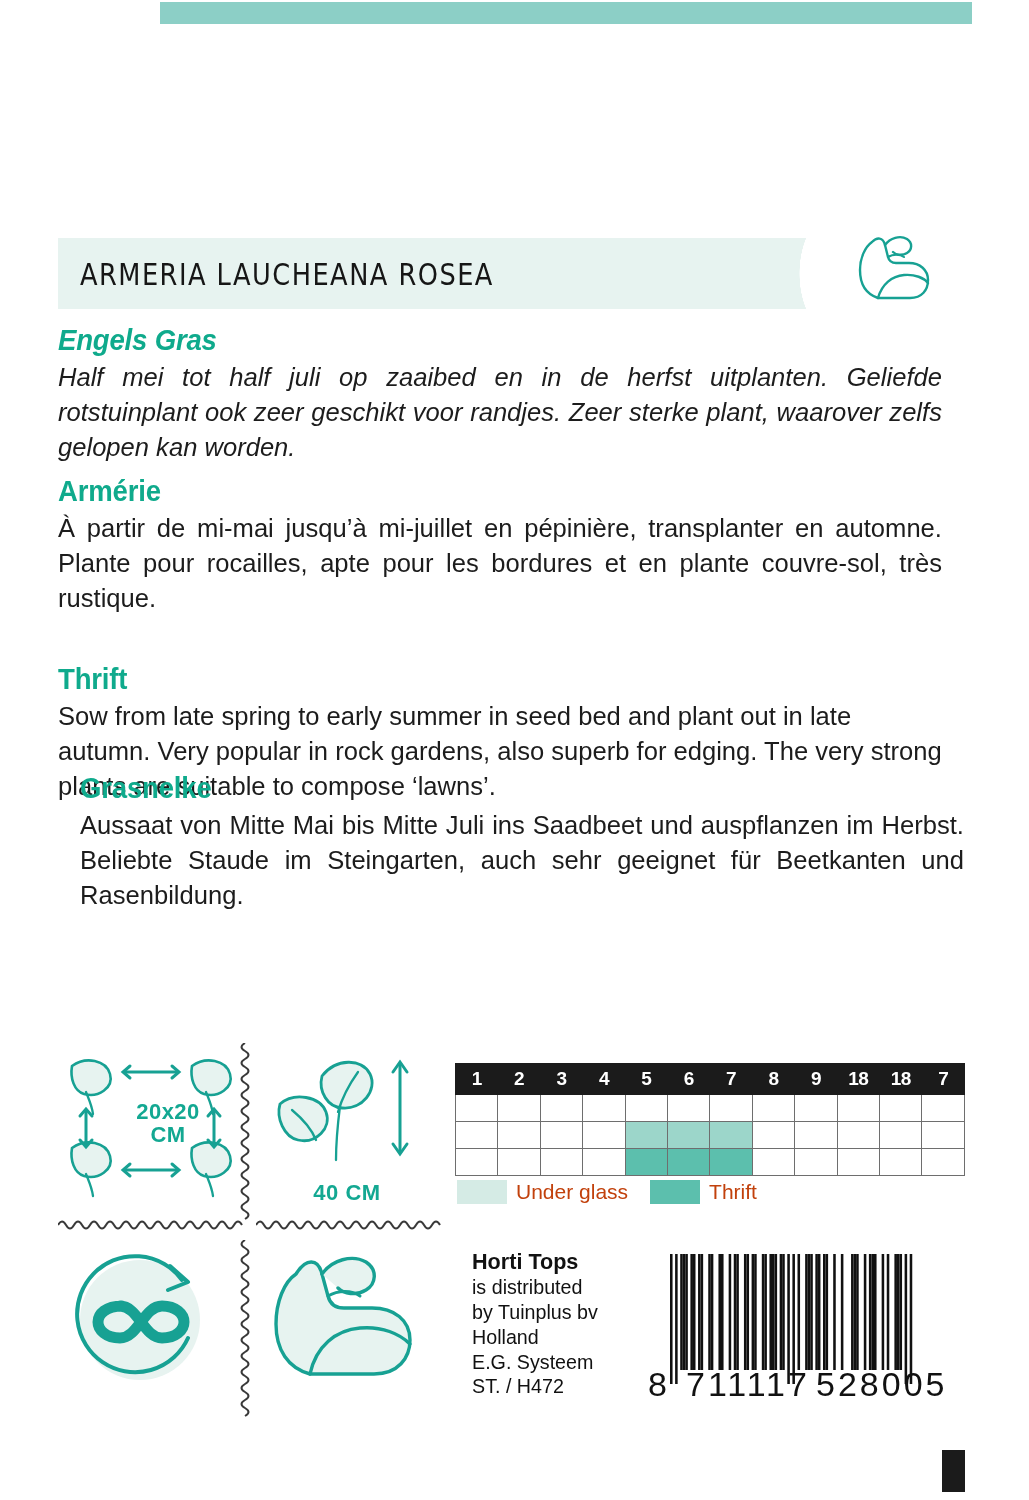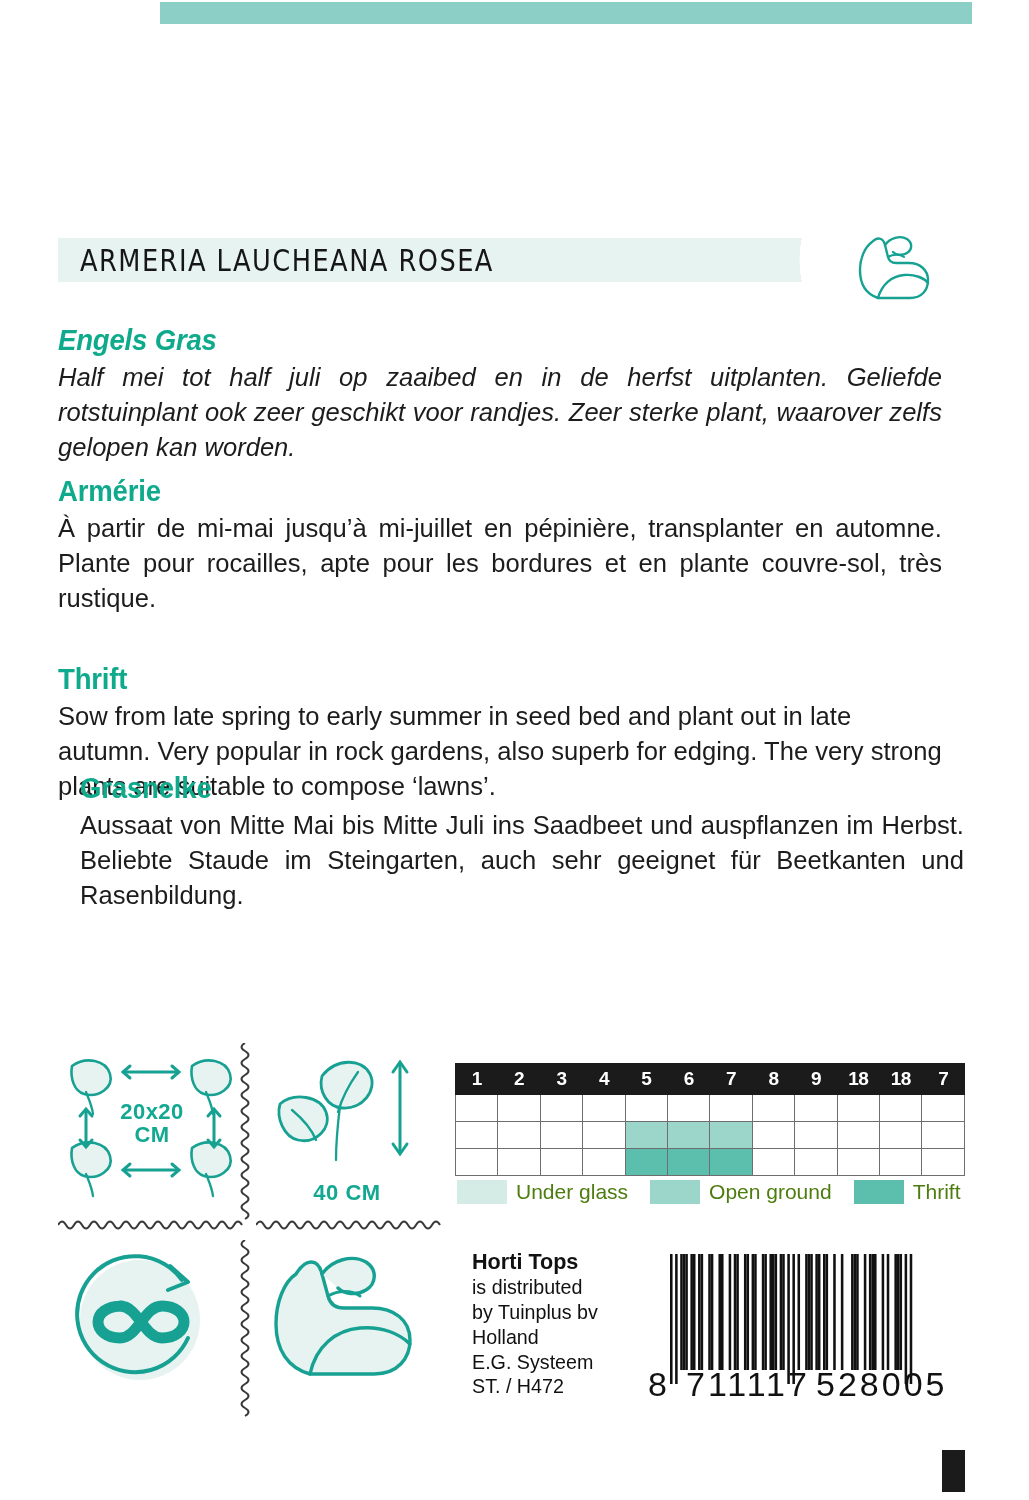"ARMERIA LAUCHEANA ROSEA" .title-banner { height: 44px -> 71px }
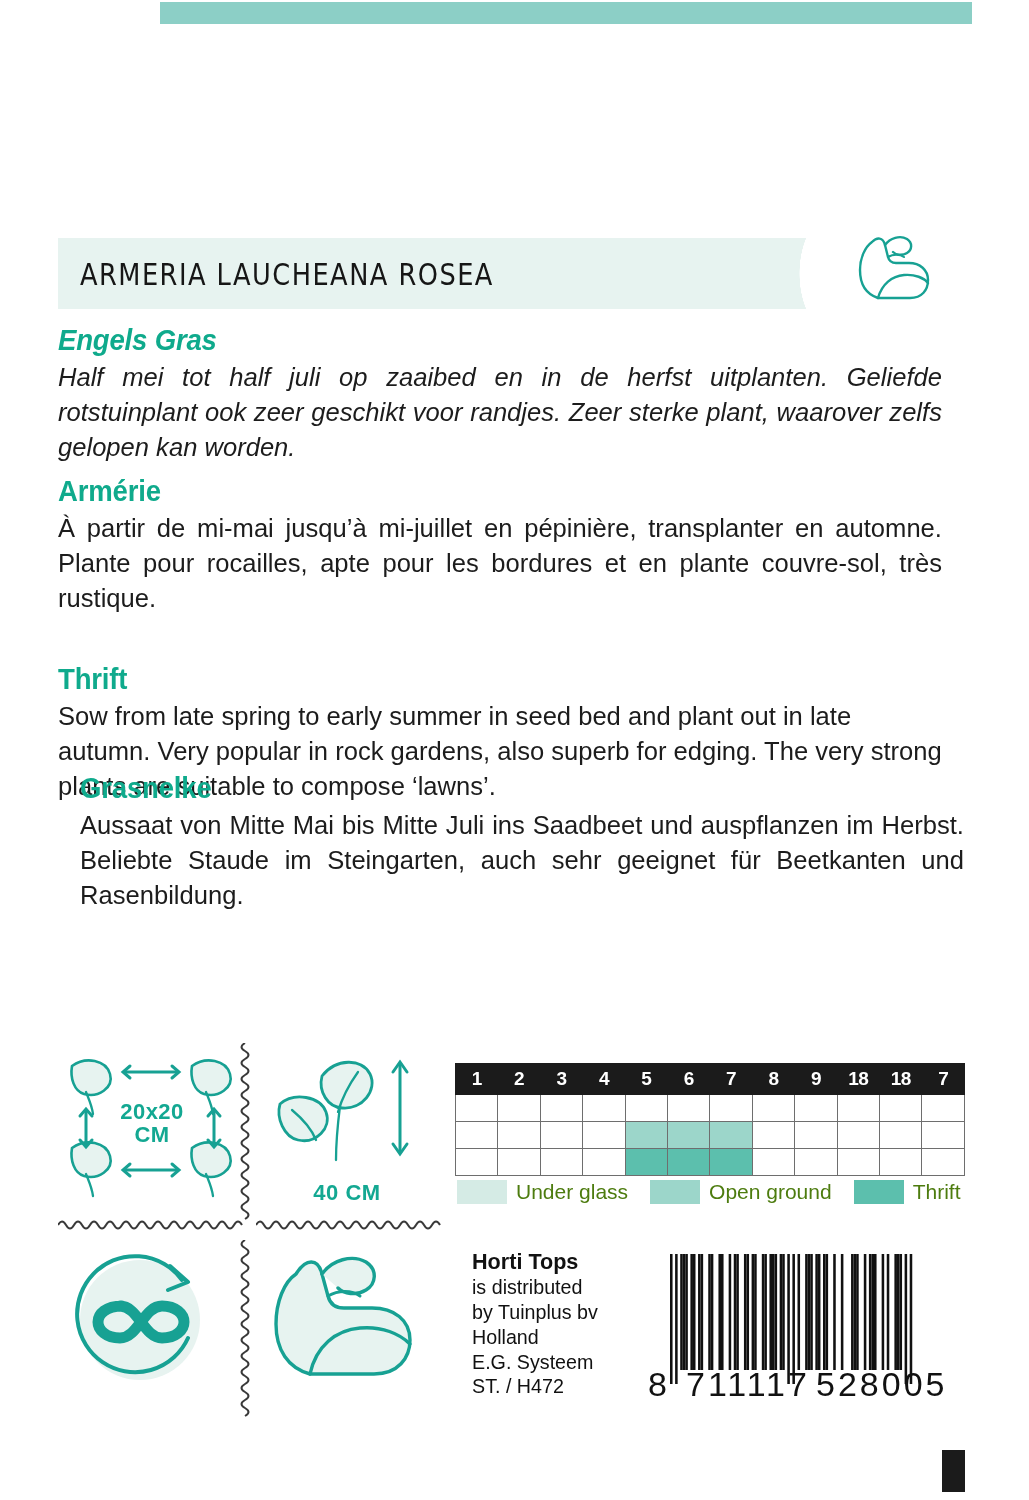"20x20" div.cm-label { left: 112px -> 128px }
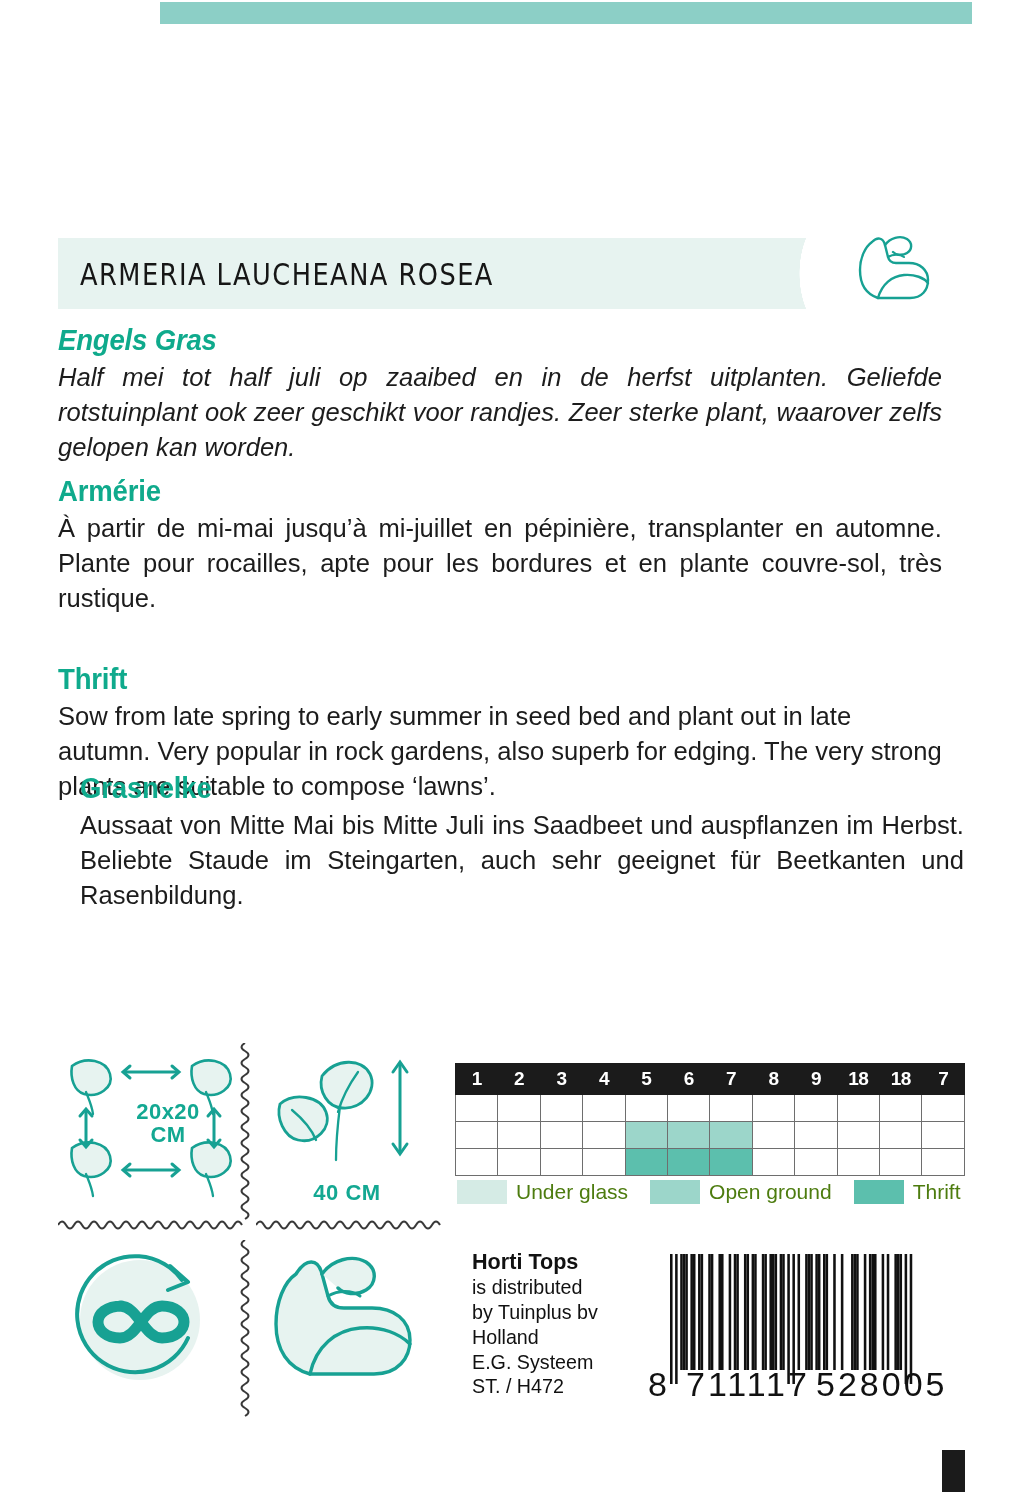"Under glass" .legend { color: #4d7c0f -> #c2410c }
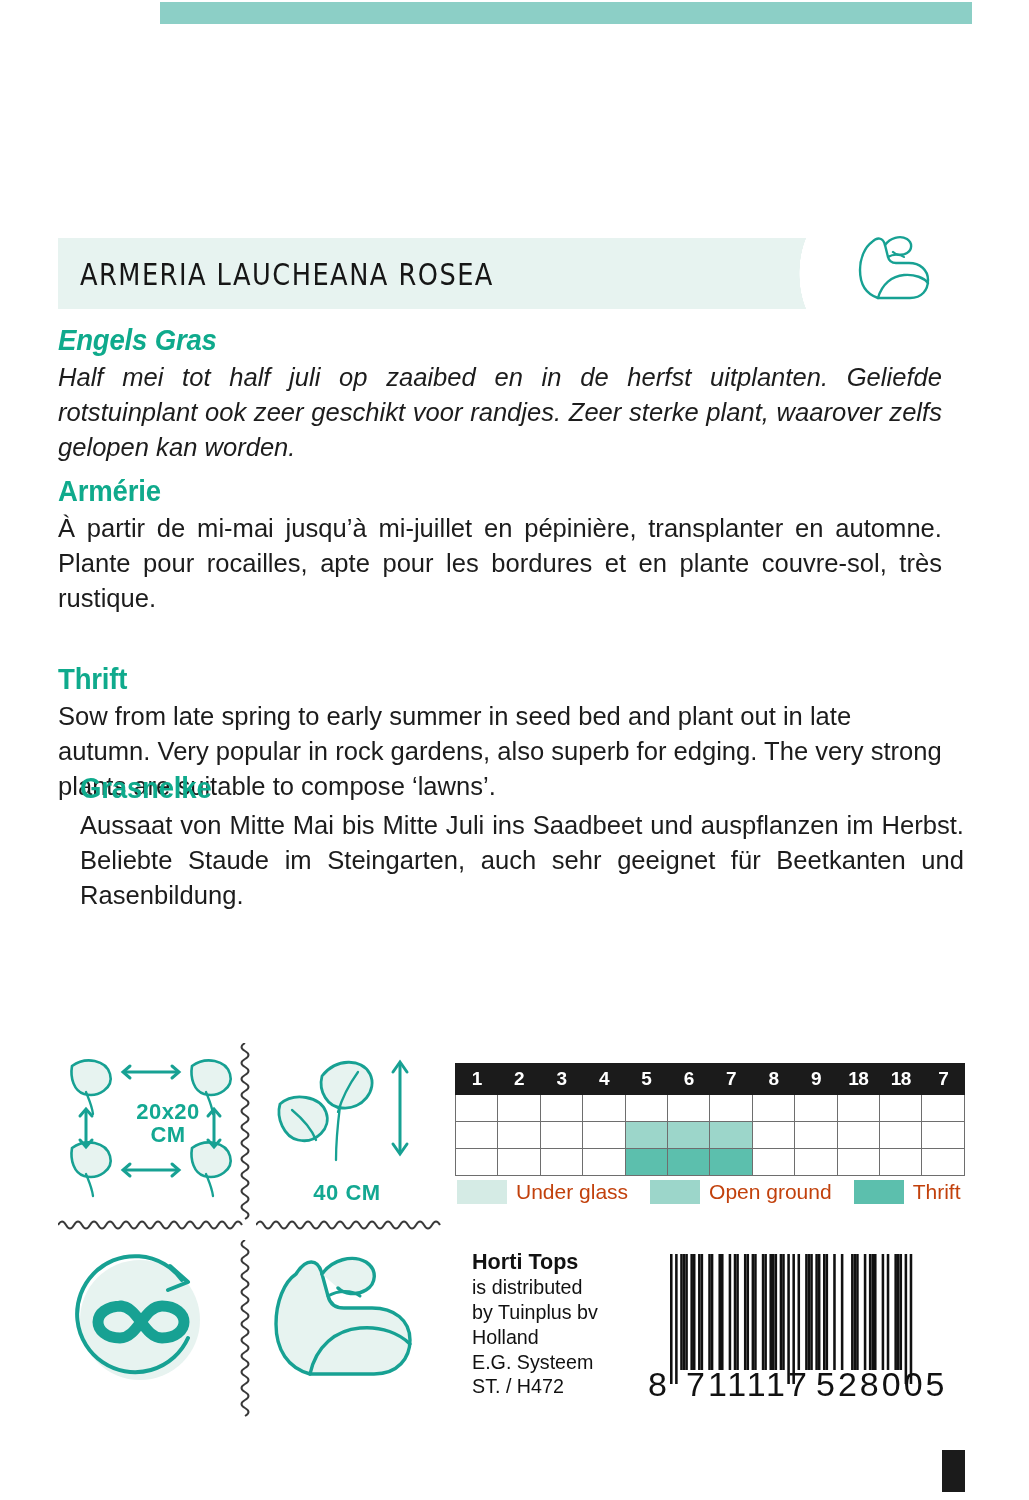"Open ground" div.legend-item { html: <div> <span></span> <span>Open ground</span> </div> -> none }
